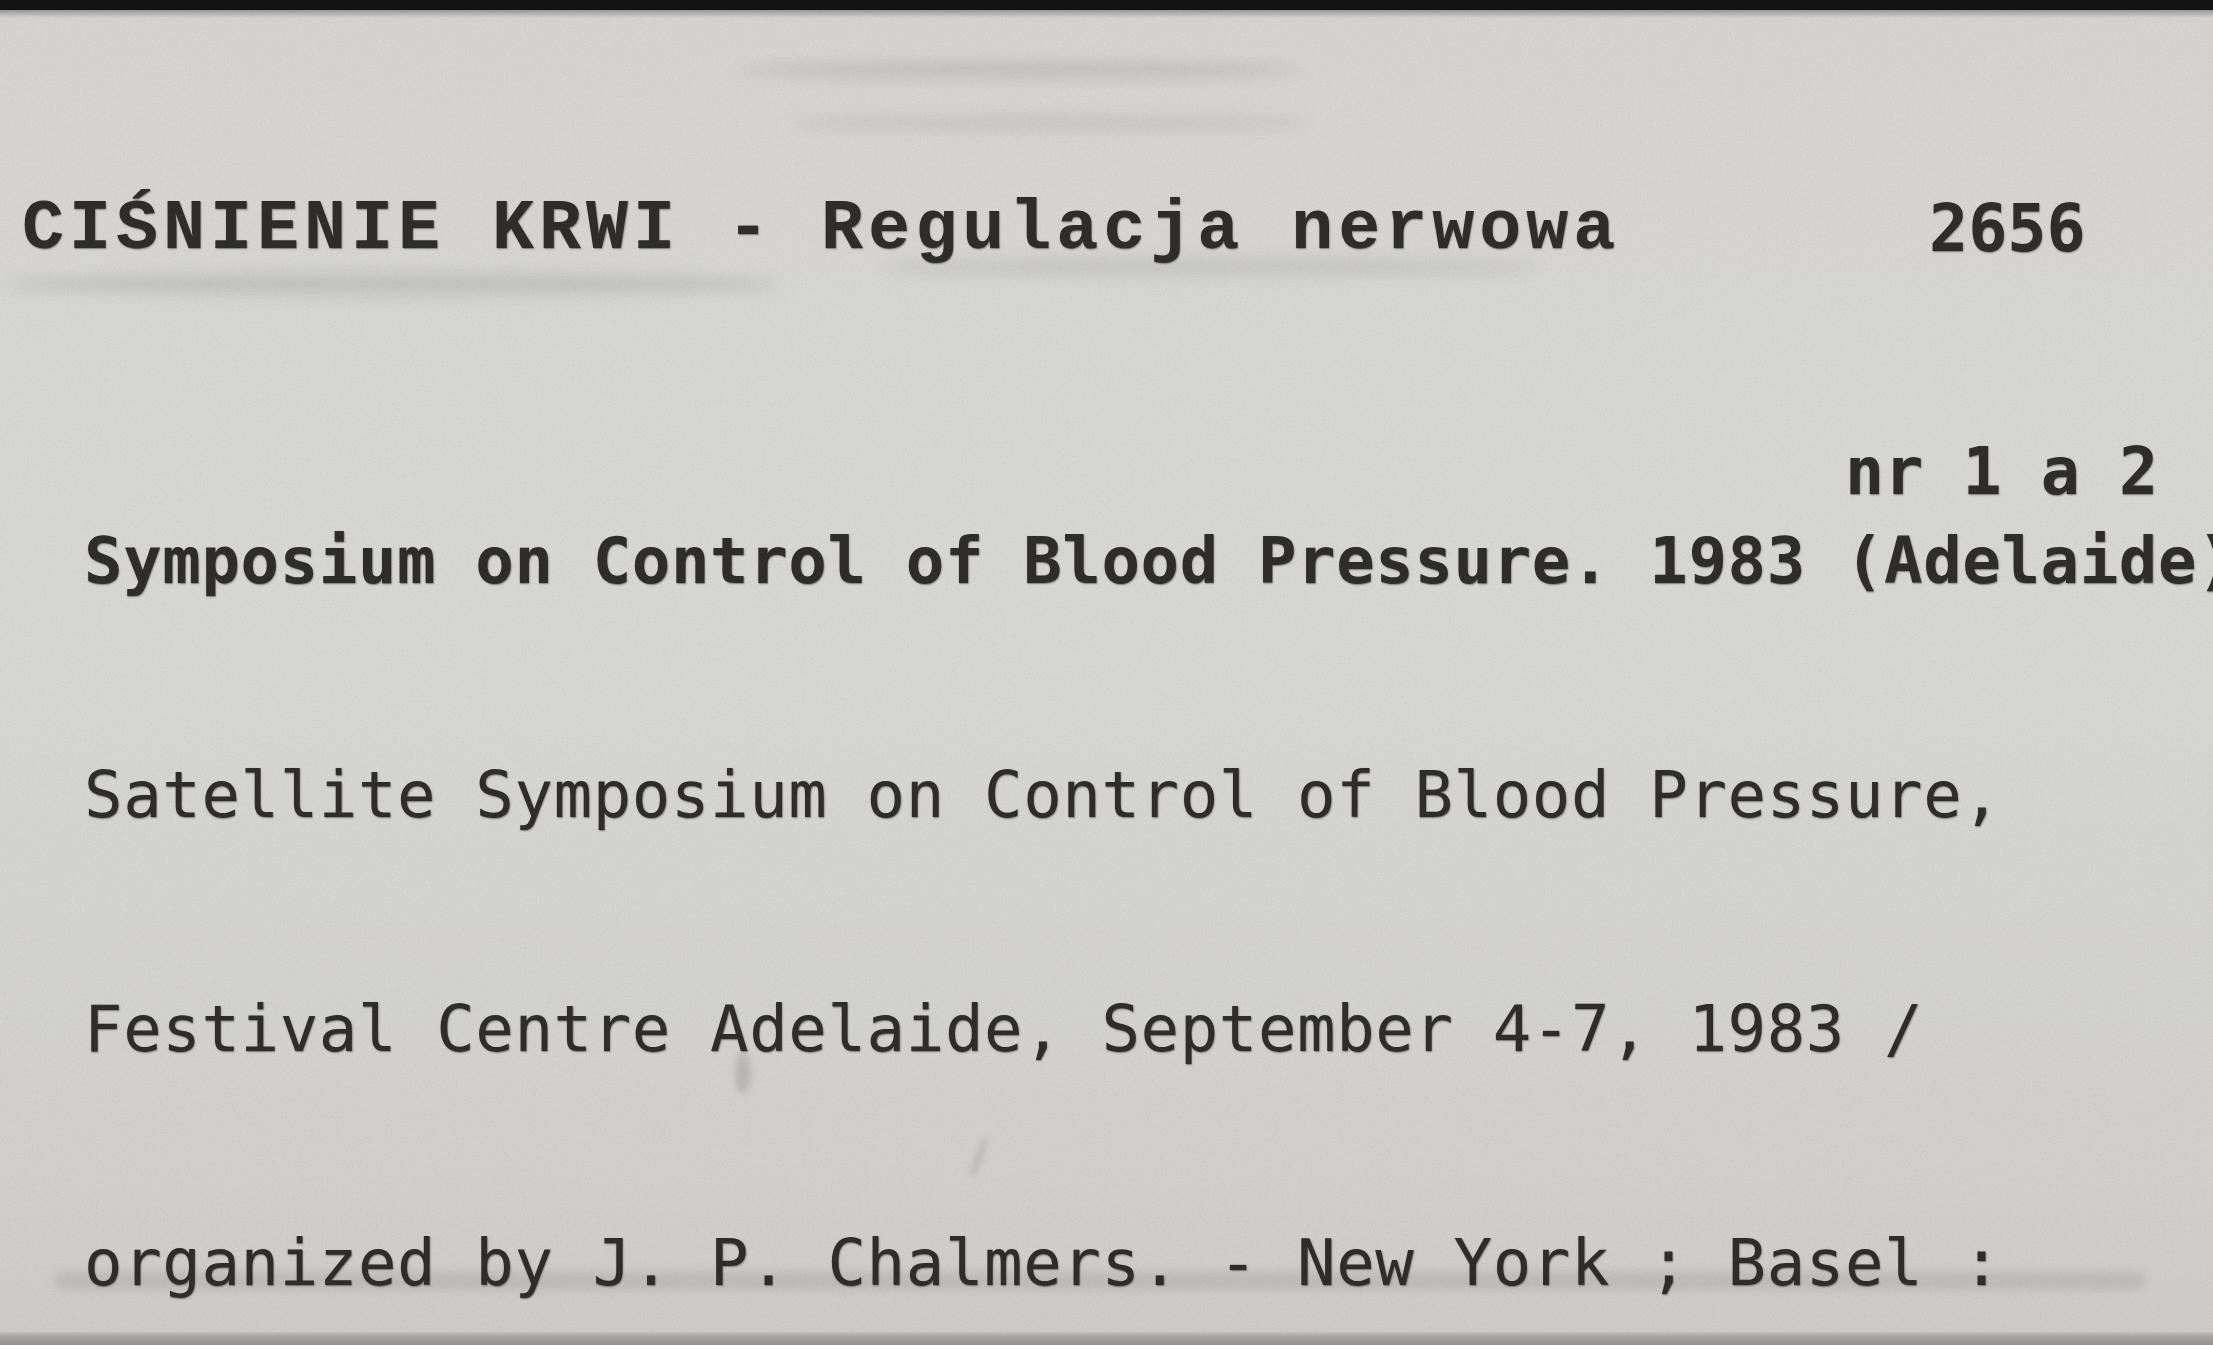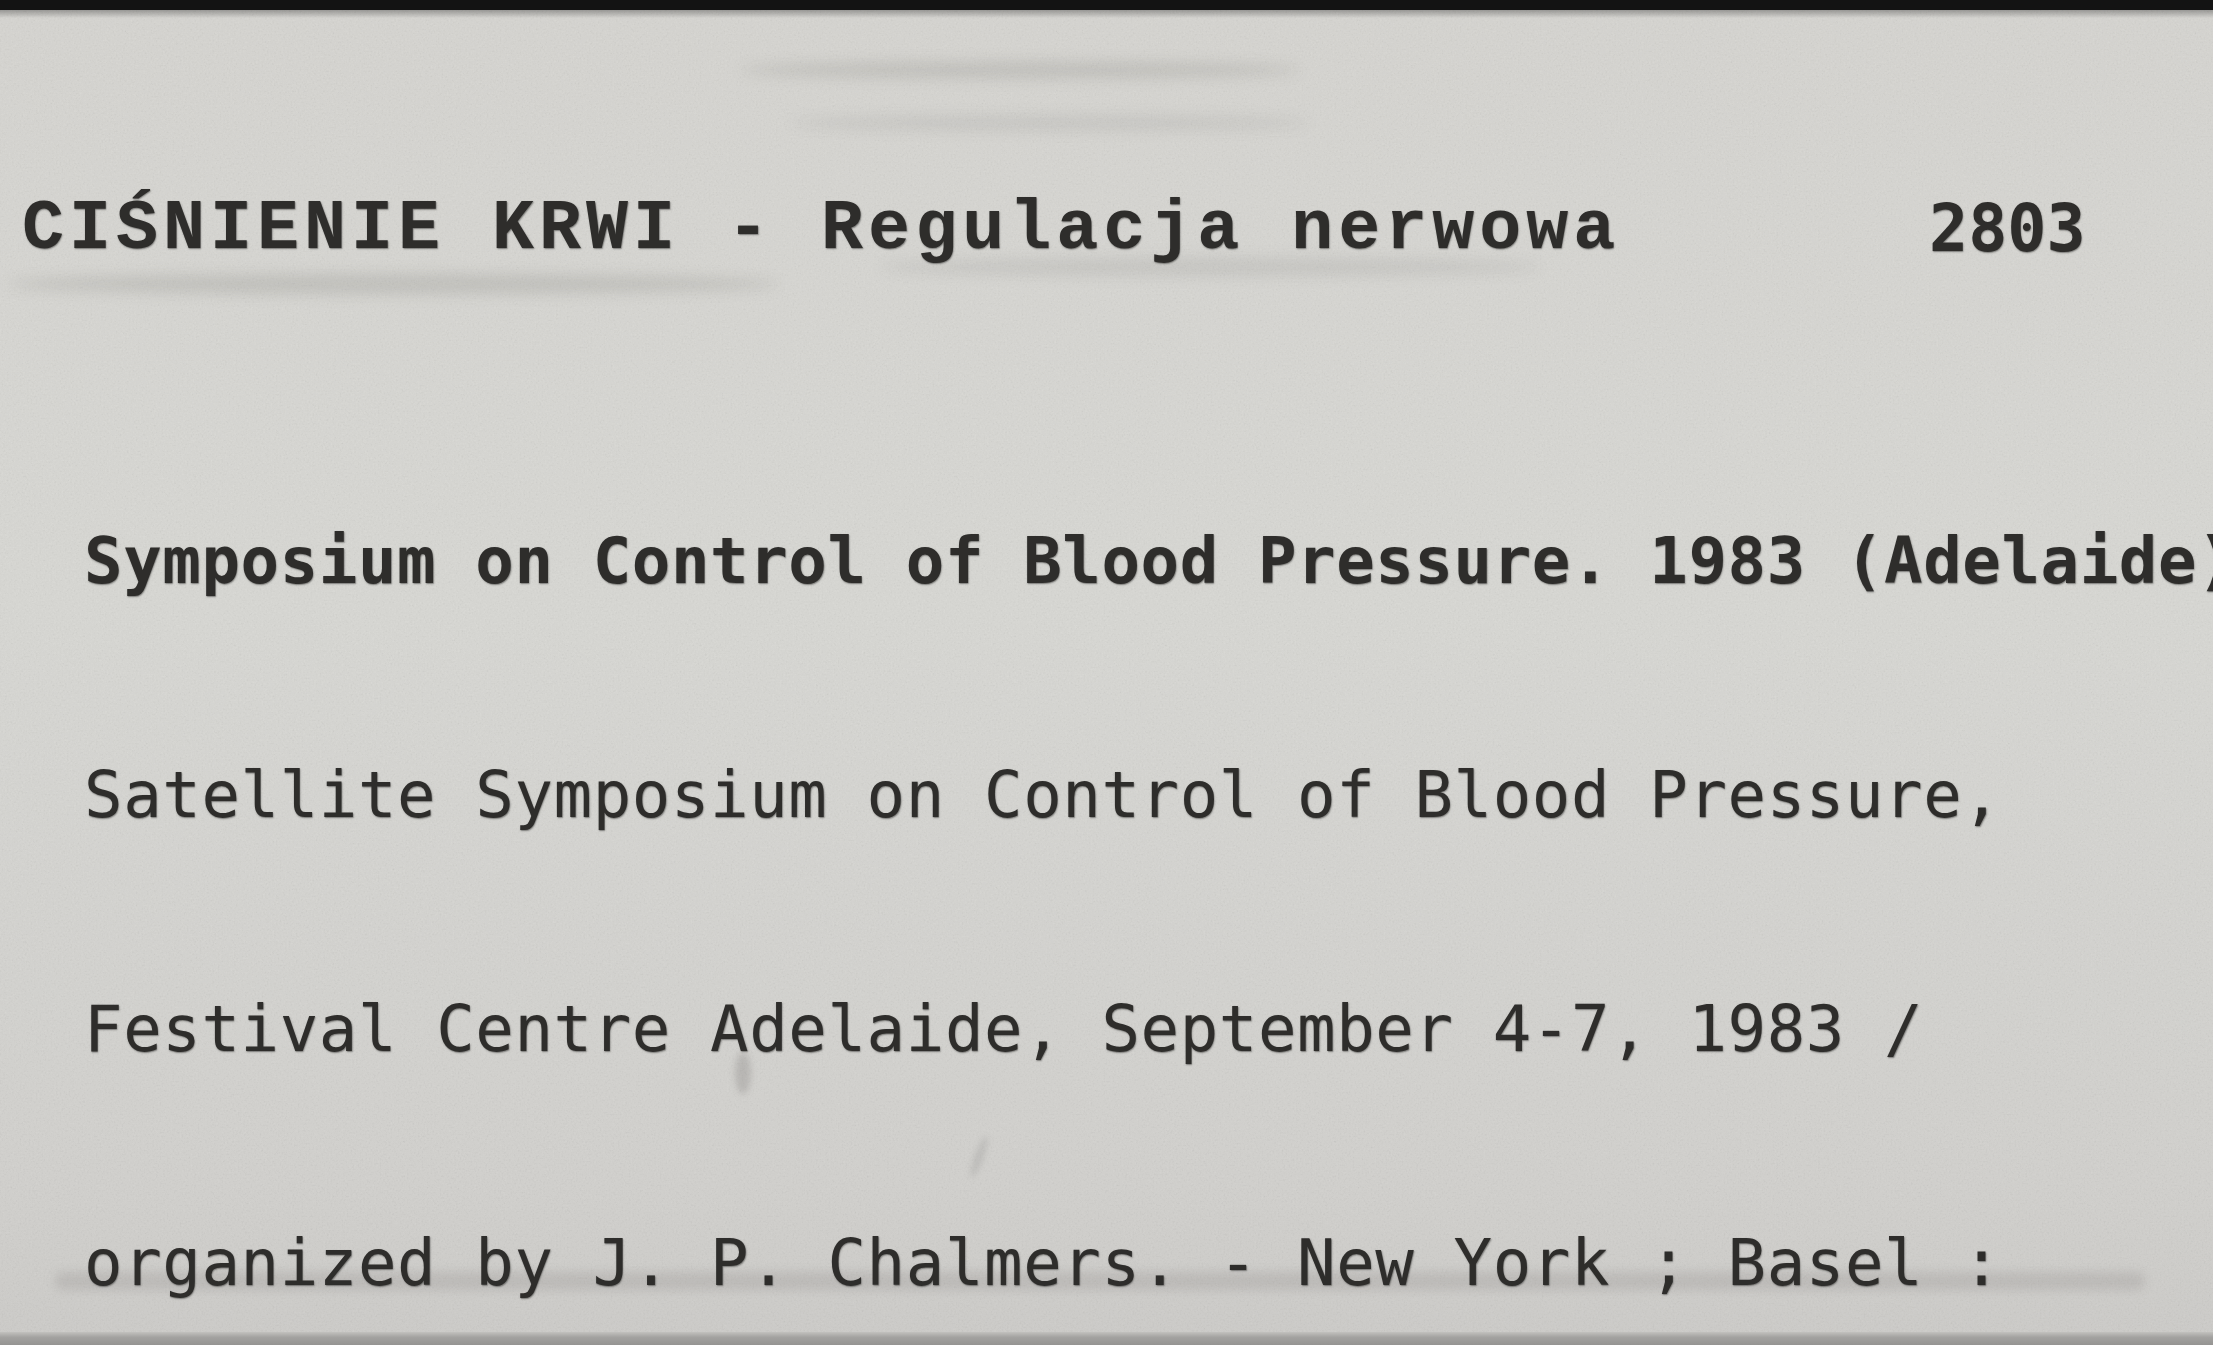"2803" div.index-number { text: 2803 -> 2656 }
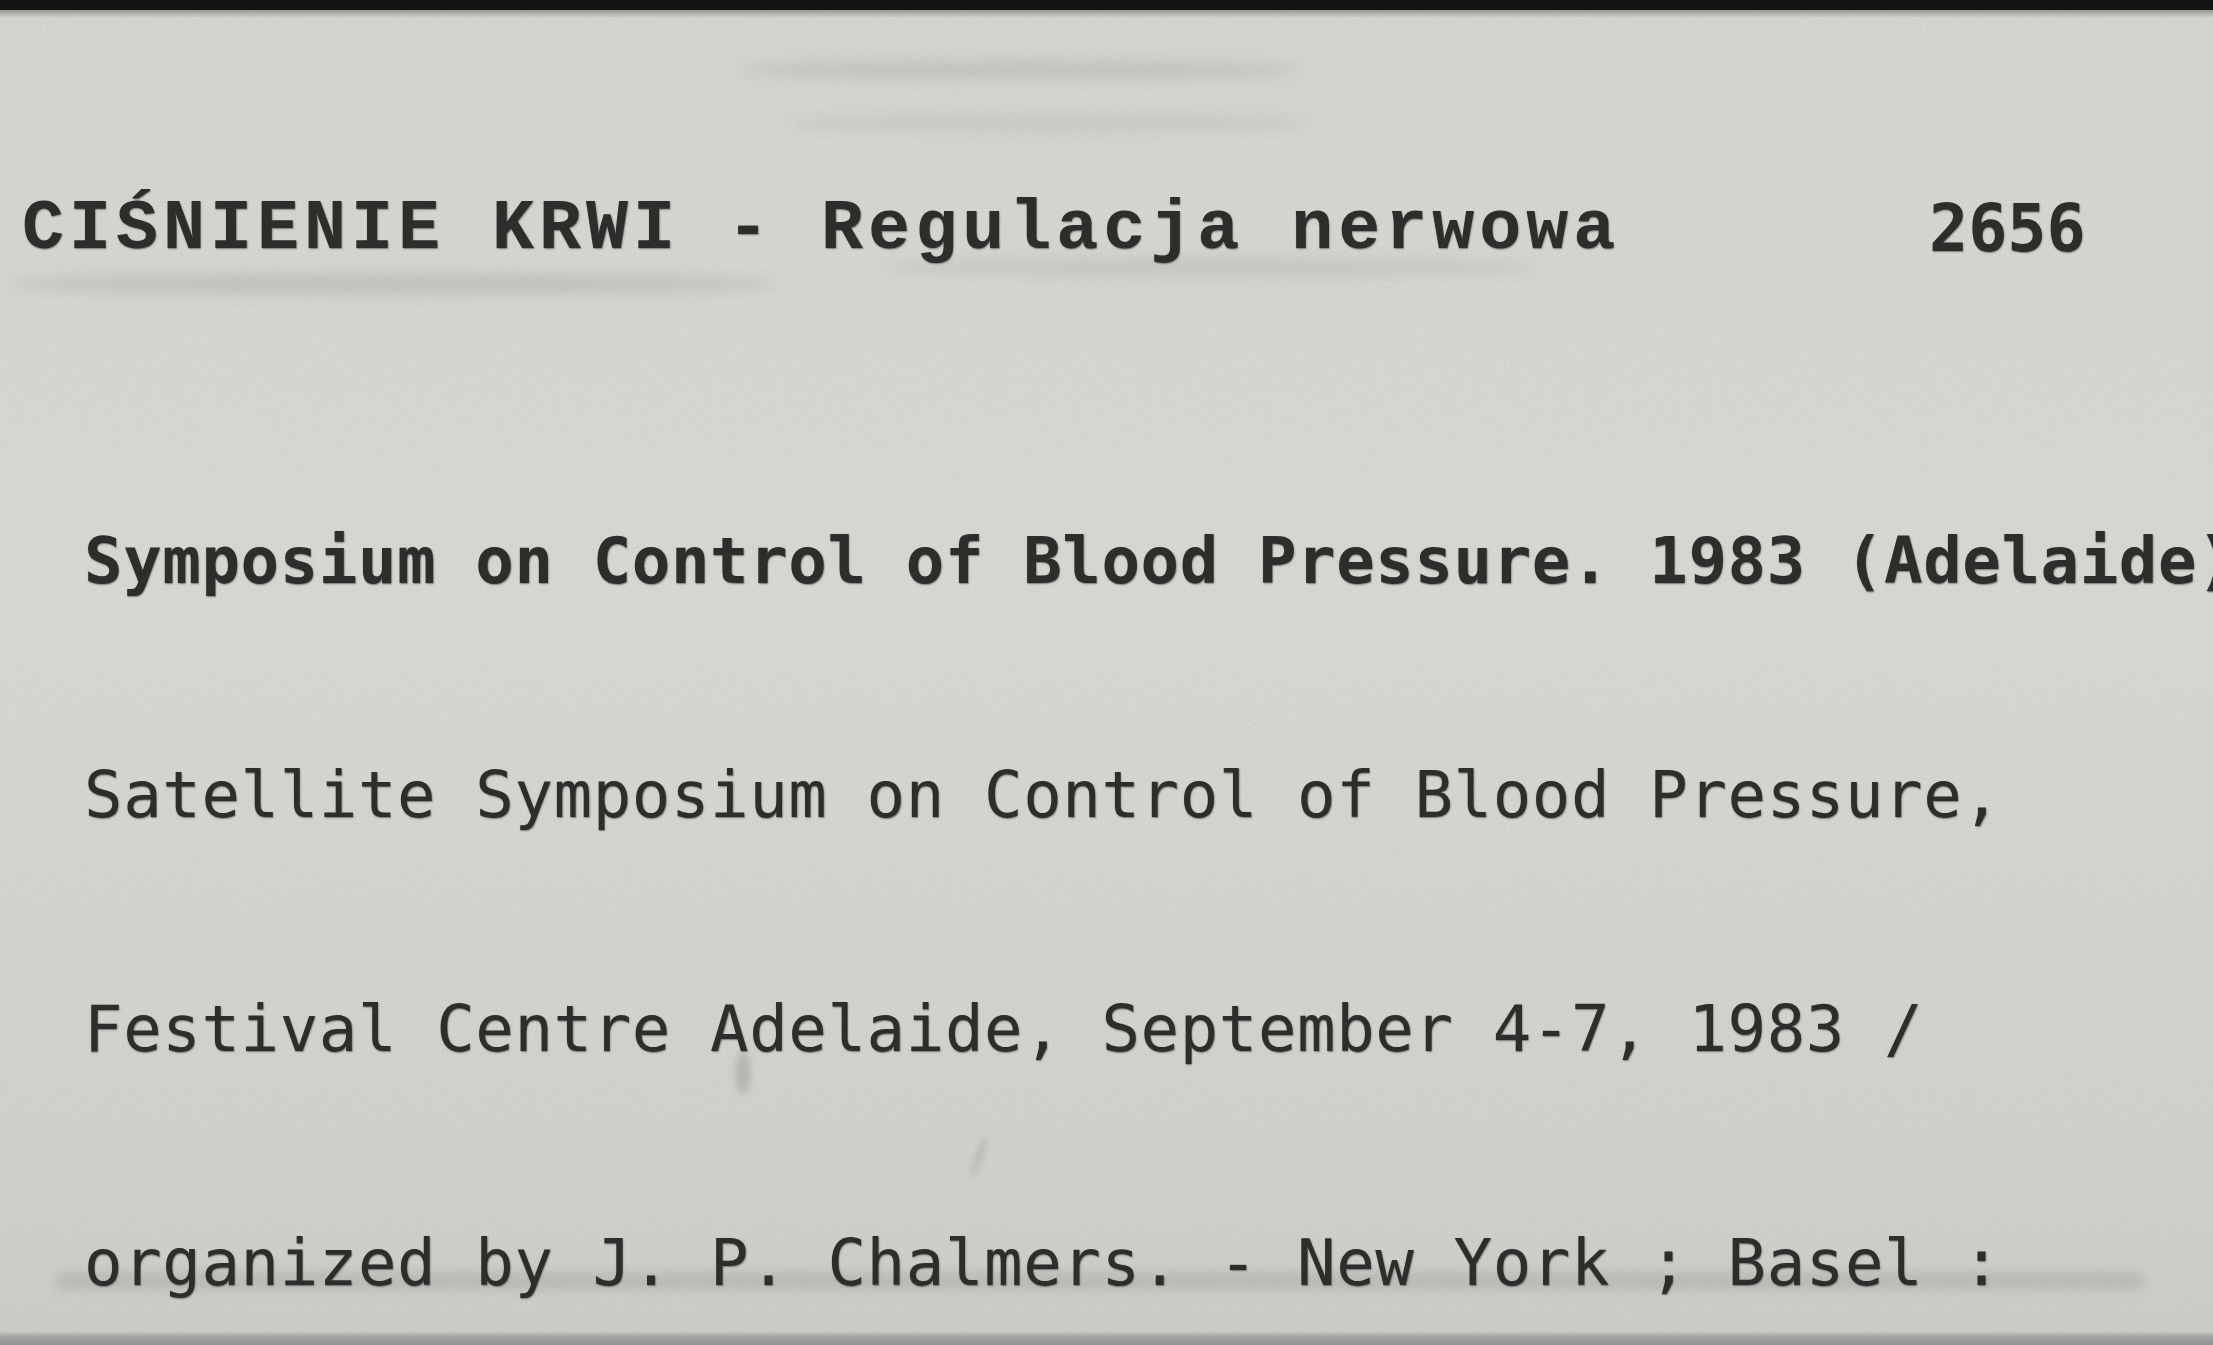"nr 1 a 2" div { html: none -> <div>nr 1 a 2</div> }
